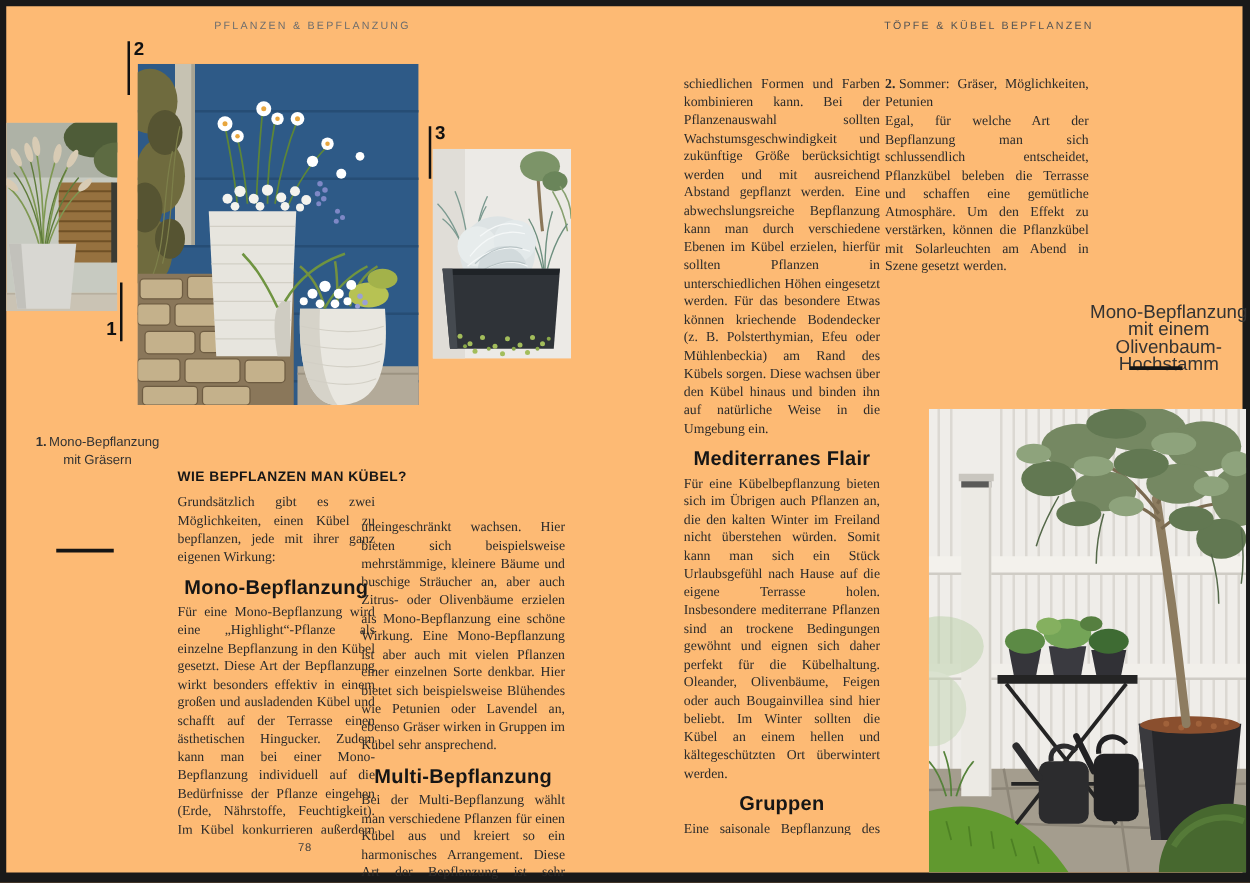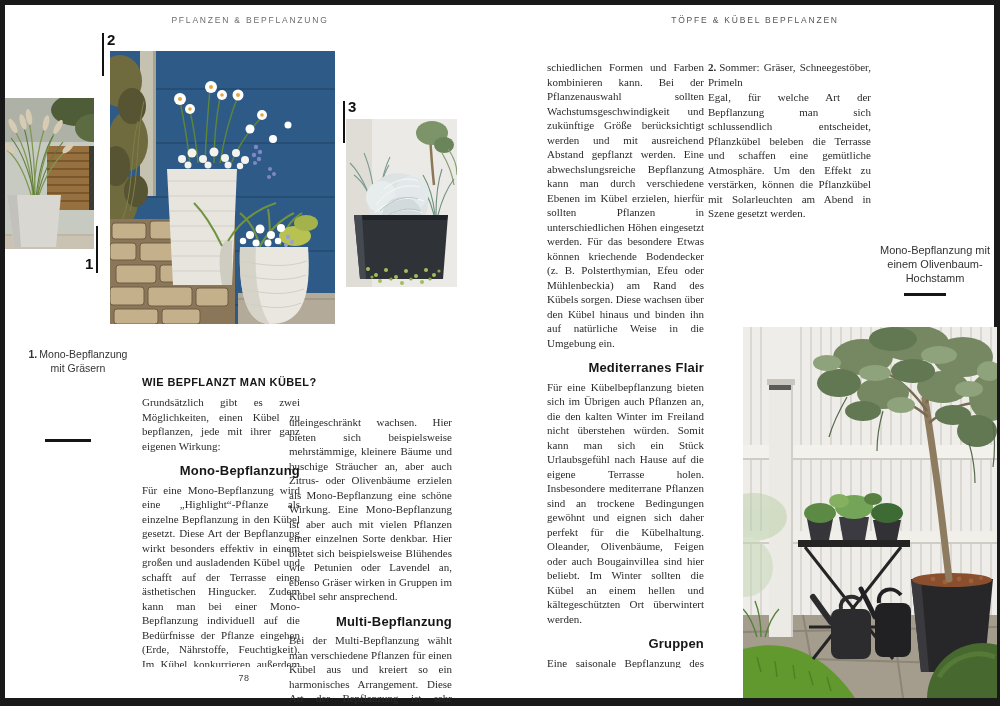"PFLANZEN & BEPFLANZUNG" #spread { background: #ffffff -> #fdba74 }
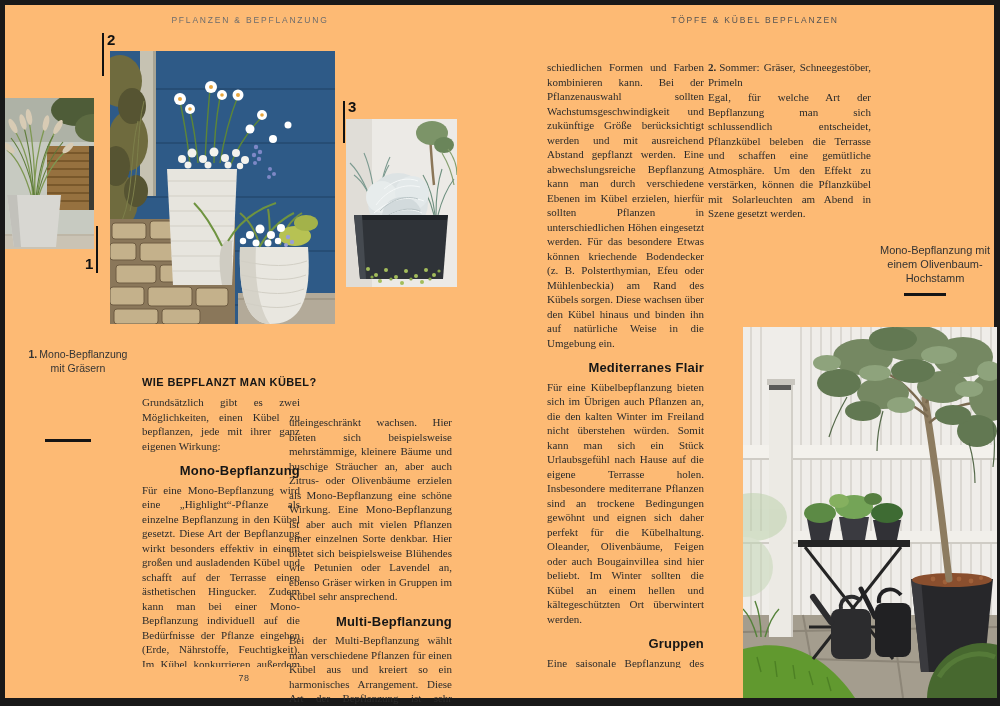"TÖPFE & KÜBEL BEPFLANZEN" div.abs { text-align: none -> right }
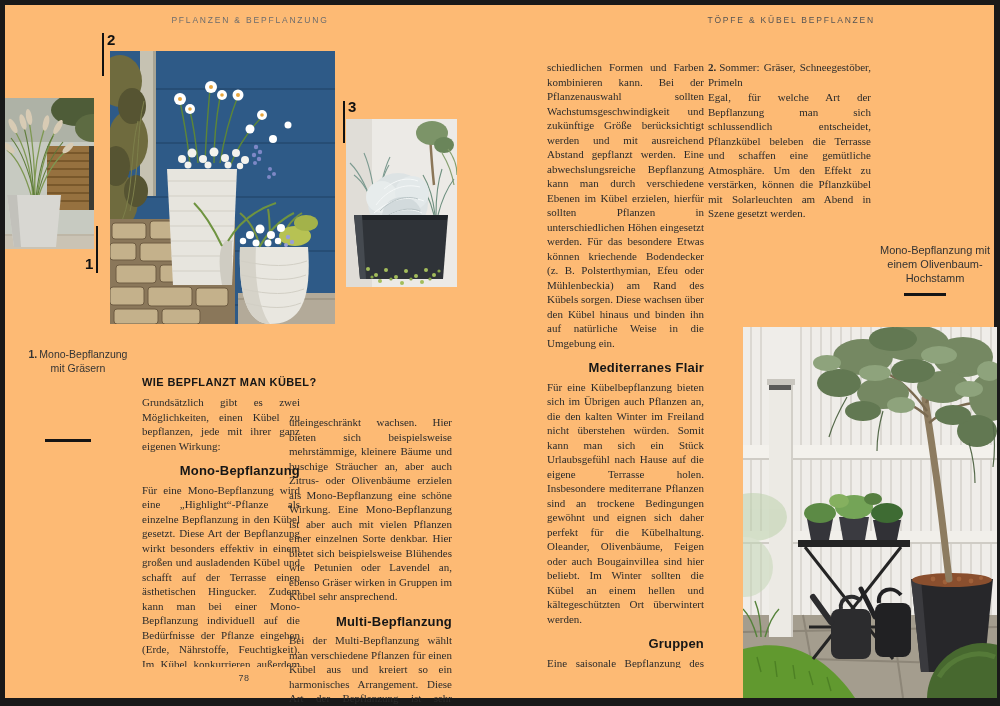"Sommer: Gräser, Schneegestöber, Primeln" span { text: Schneegestöber, Primeln -> Möglichkeiten, Petunien }
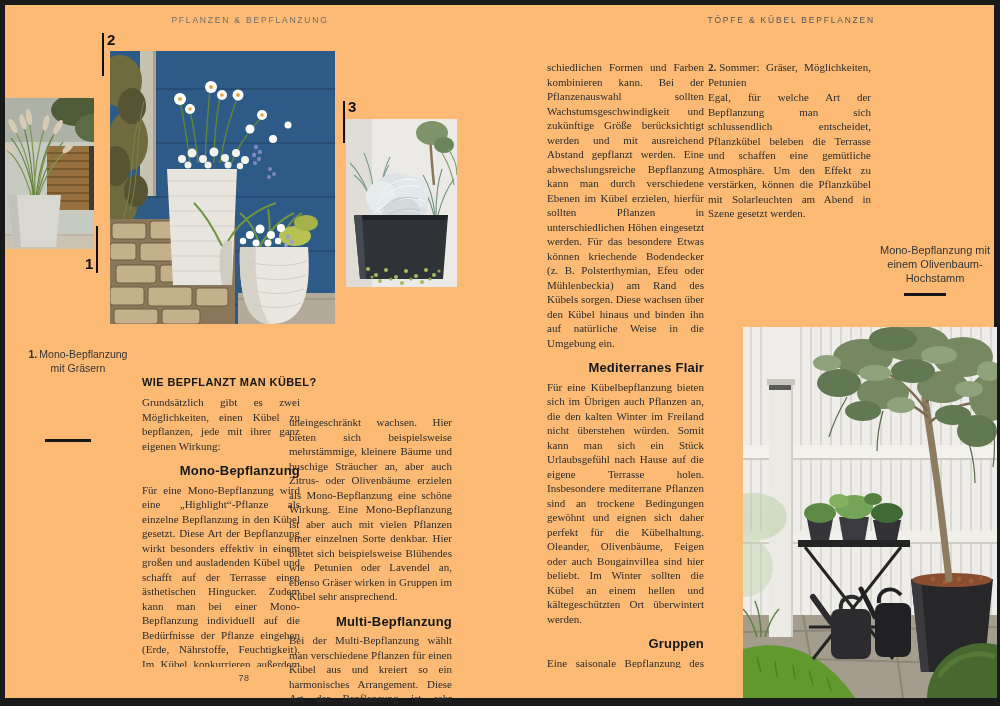"Mono-Bepflanzung mit einem" .cap-right { font-size: 11px -> 15px }
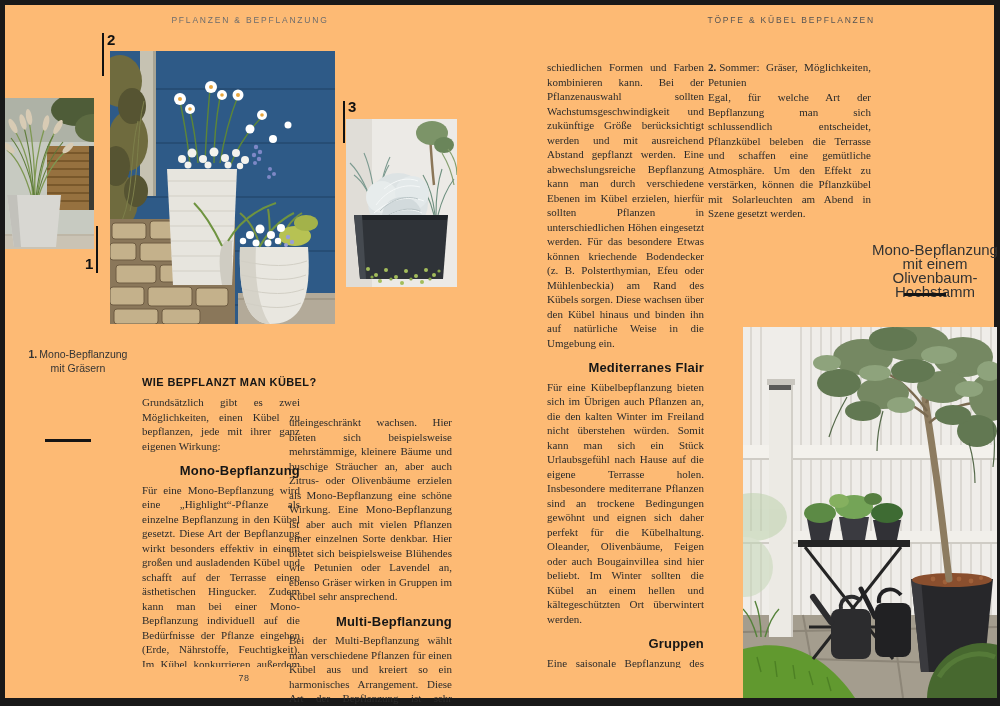"Mediterranes Flair" .subhead { font-size: 13px -> 16px; text-align: right -> center }
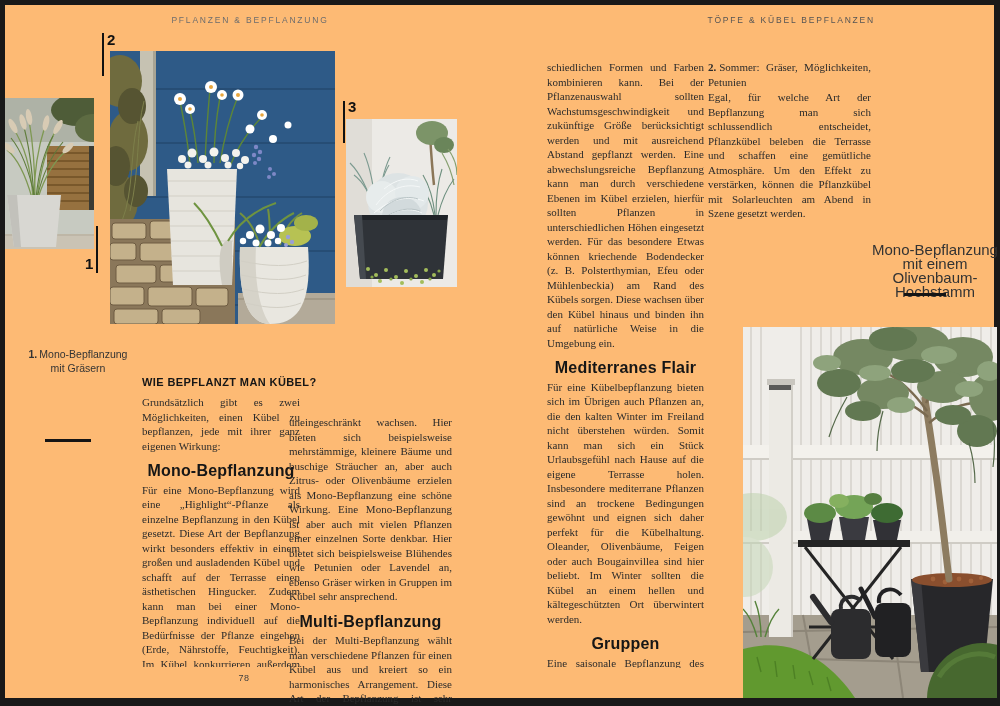"WIE BEPFLANZT MAN KÜBEL?" div.abs { text: BEPFLANZT -> BEPFLANZEN }
